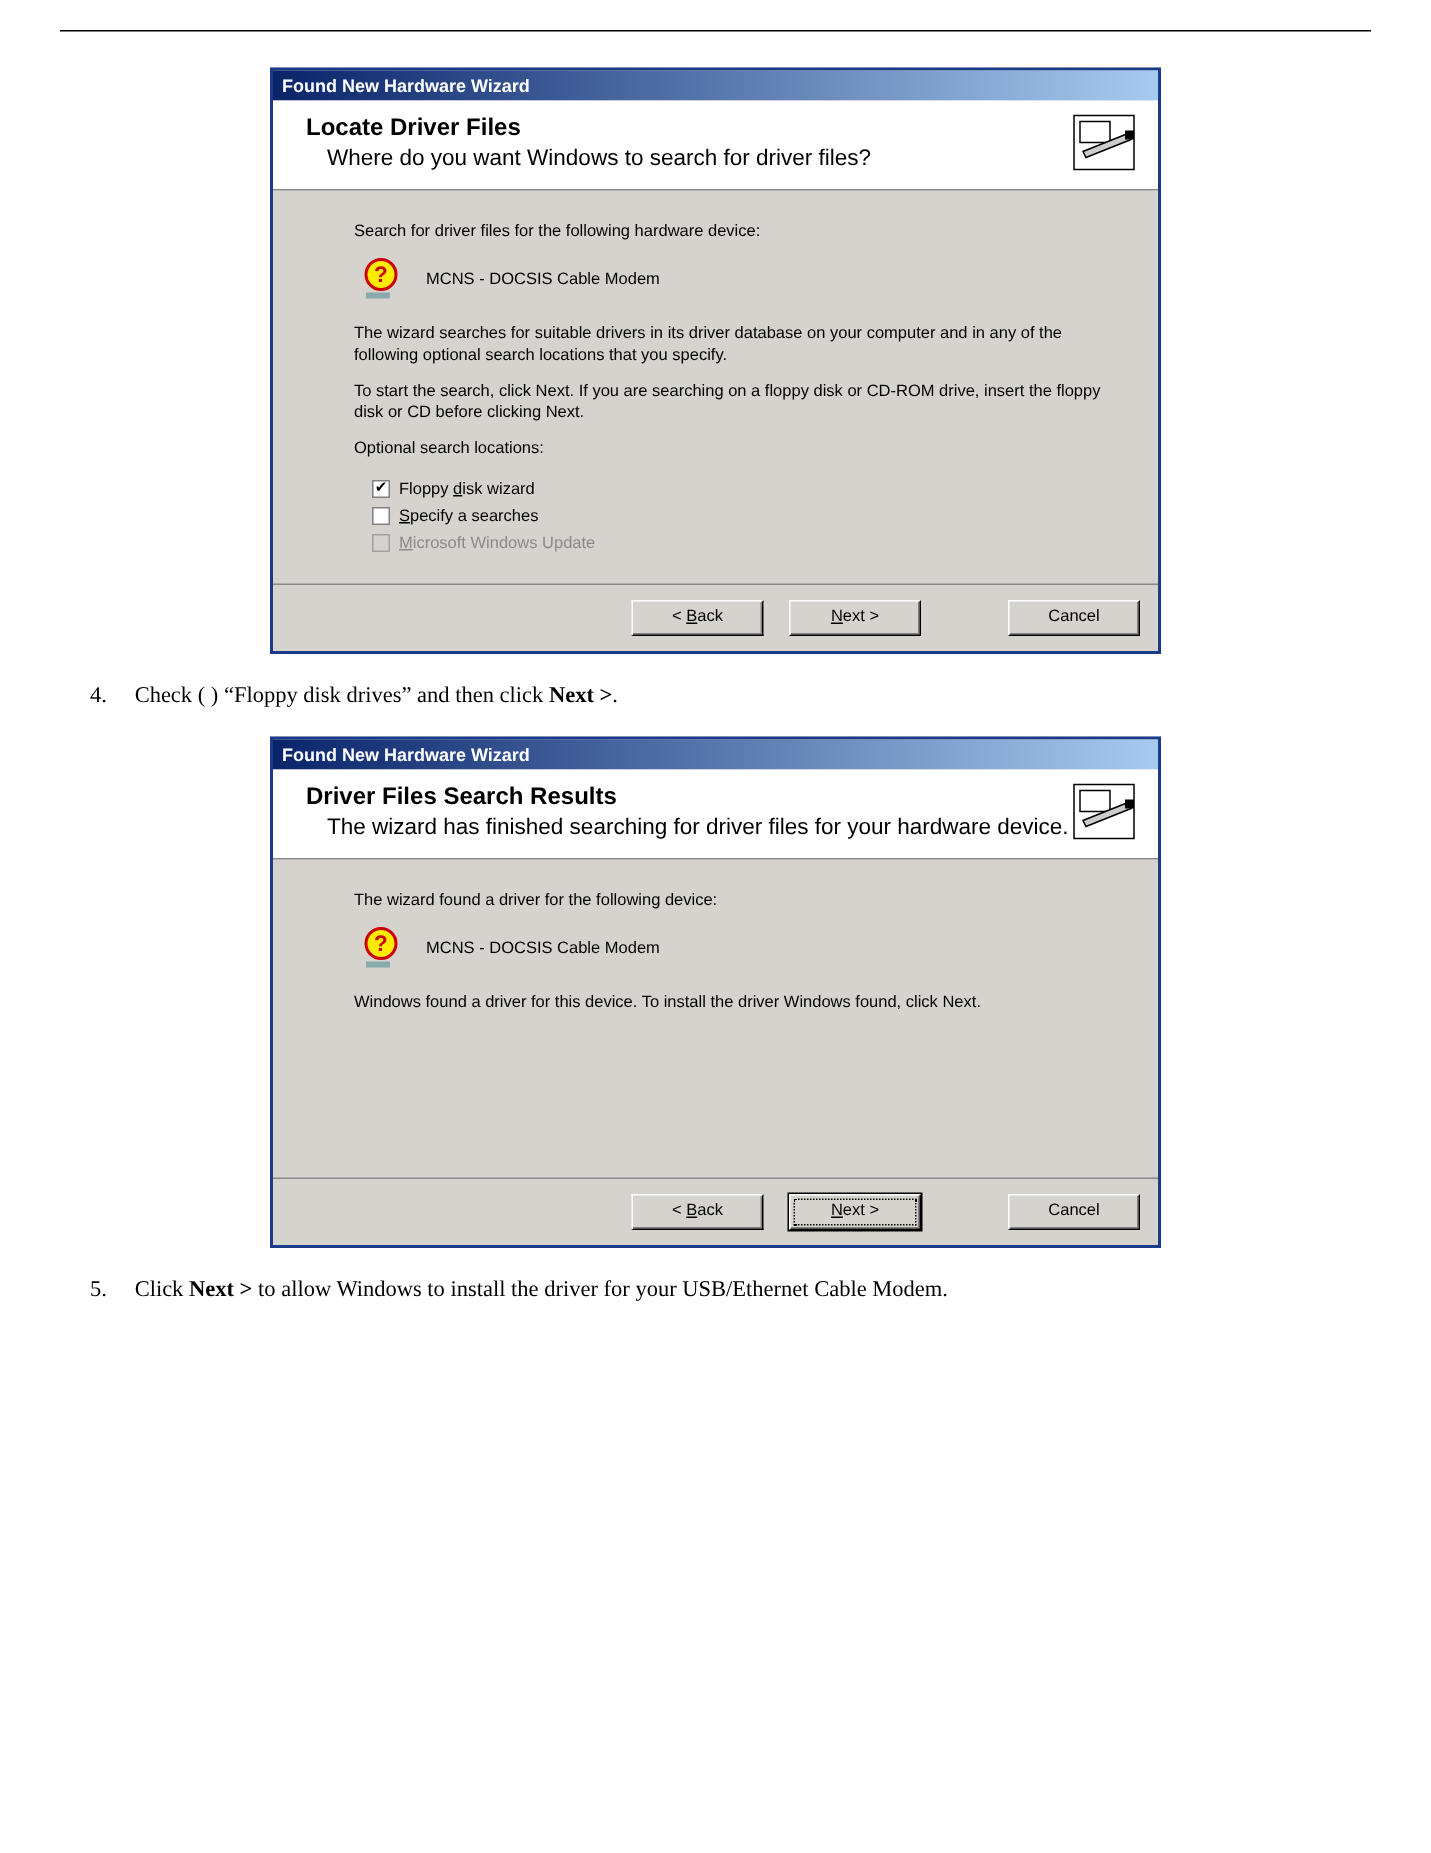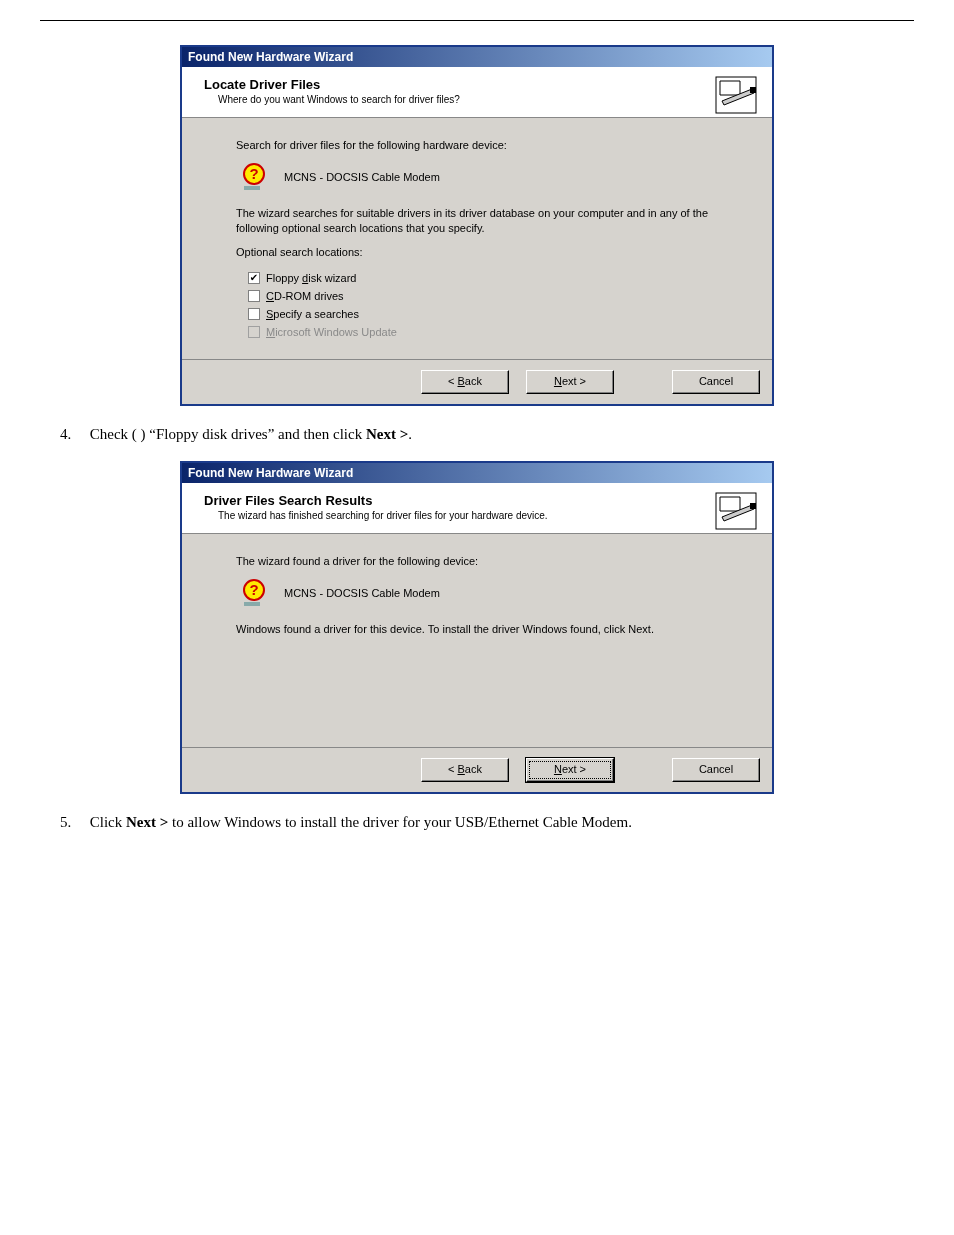"Locate Driver Files" .header-title { font-size: 13px -> 16px }
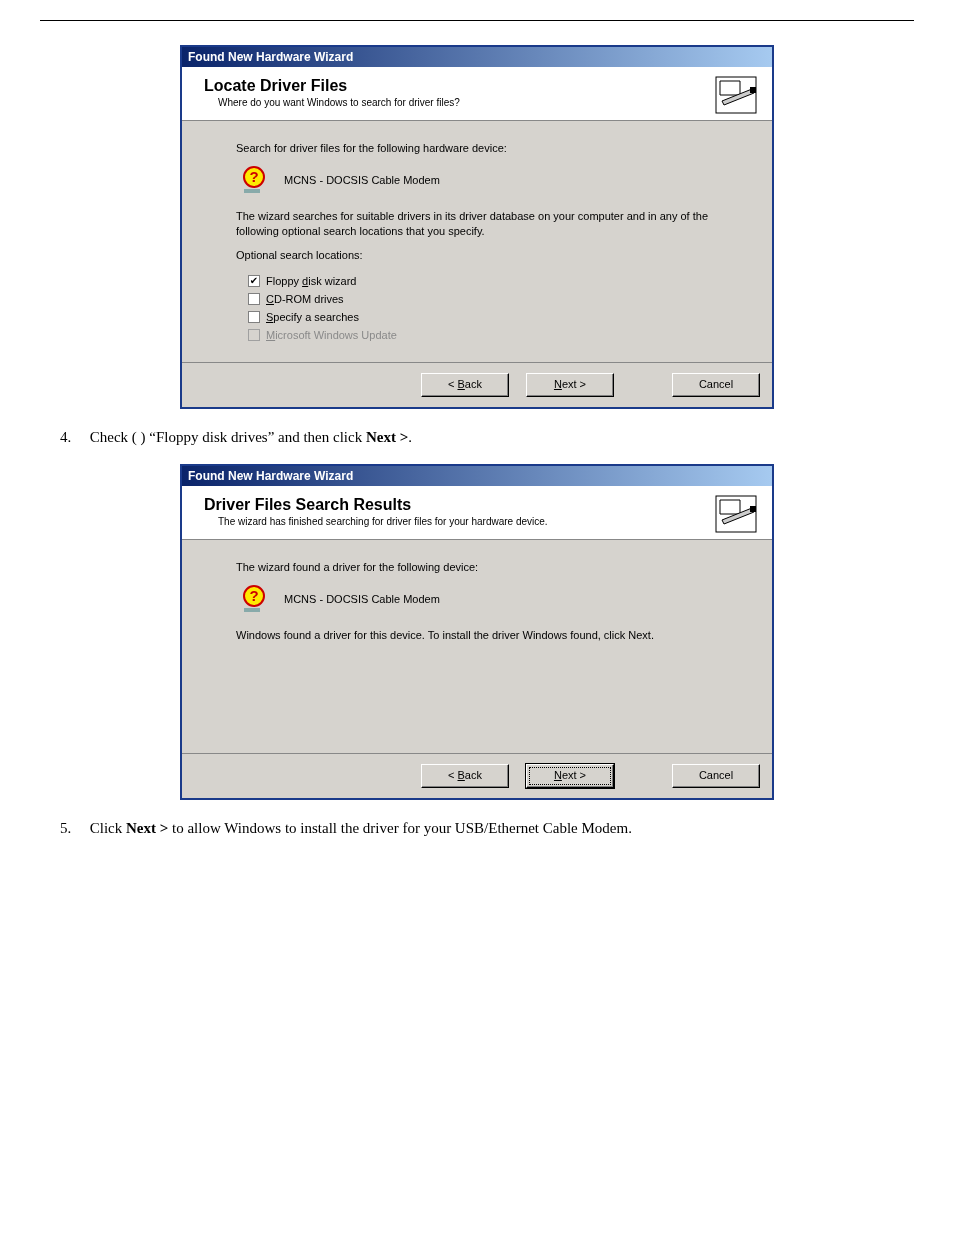"Where do you want Windows" .header-sub { font-size: 10px -> 15px }
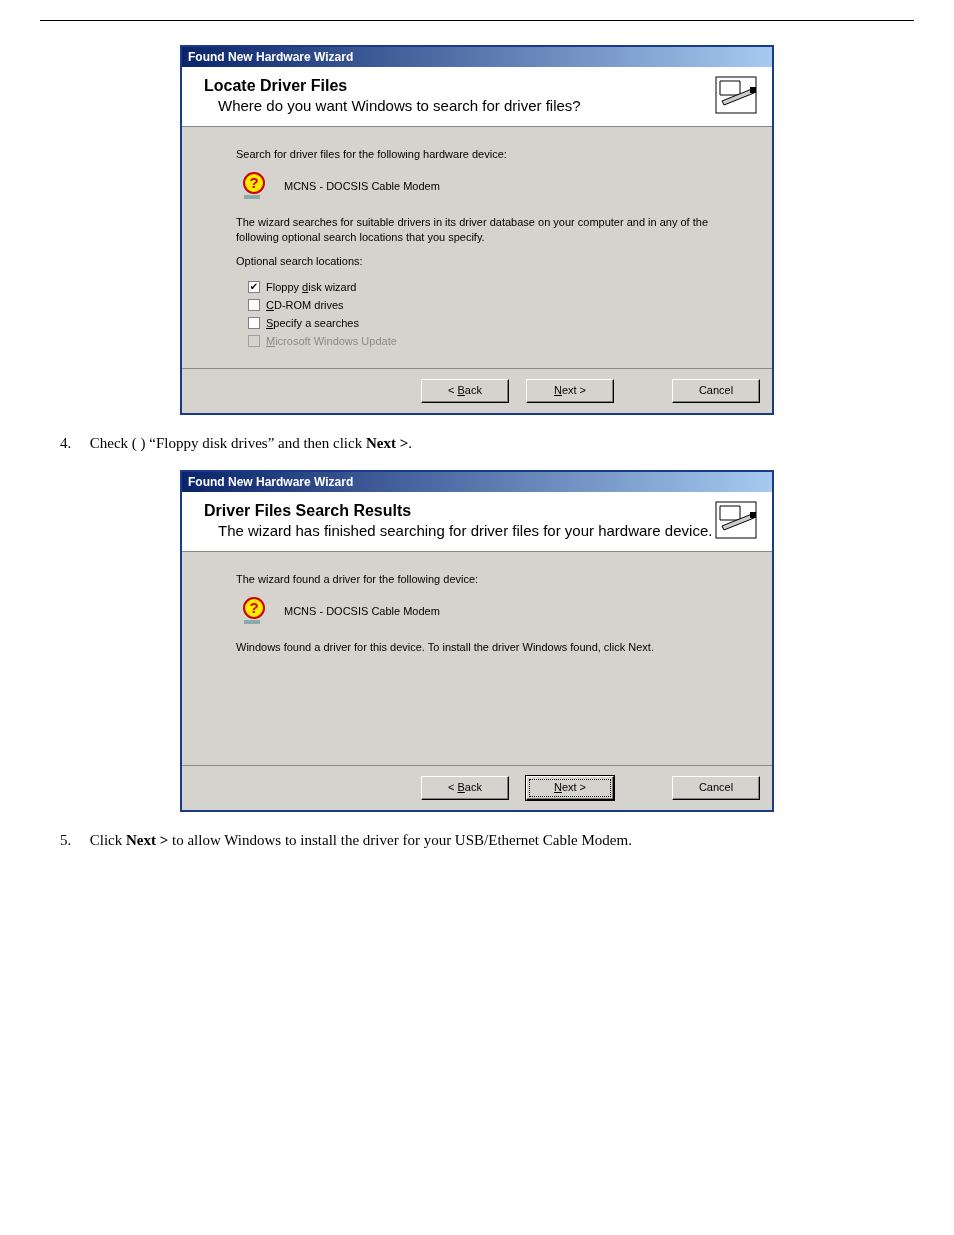"To start the search, click" p { html: none -> <p>To start the search, click Next. If you are searching on a floppy disk or CD-ROM drive, insert the floppy disk or CD before clicking Next.</p> }
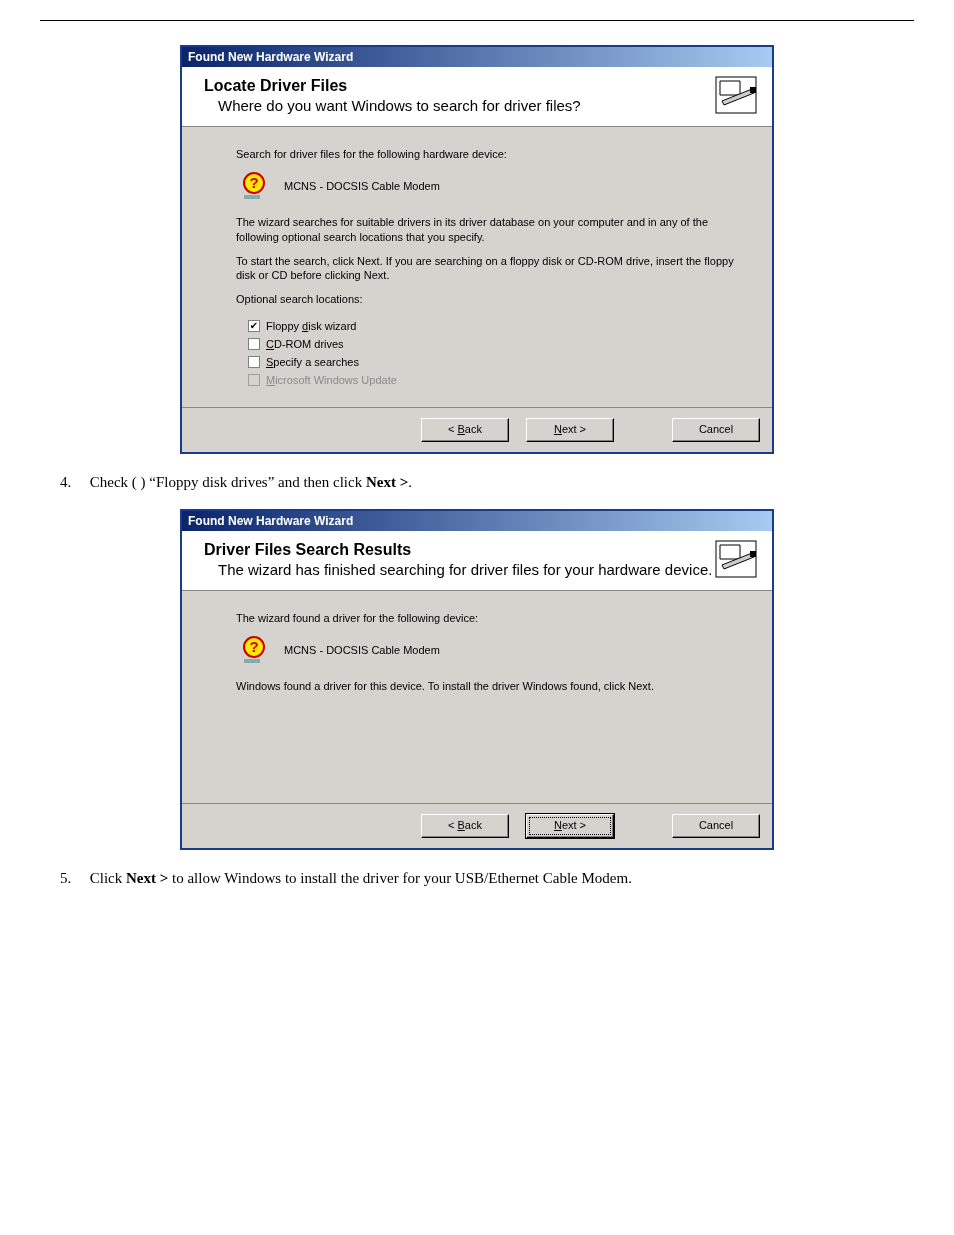"CD-ROM drives" div.opt-row { html: <div> <span></span> <span><span>C</span><span>D-ROM drives</span></span> </div> -> none }
